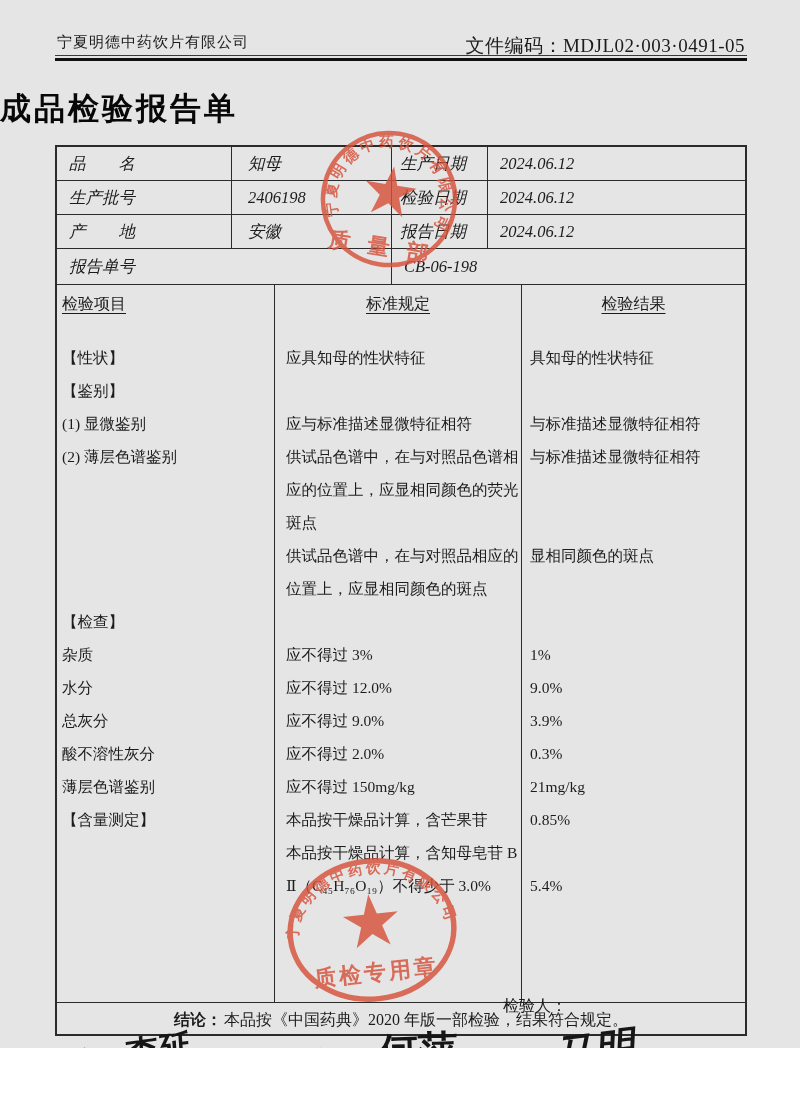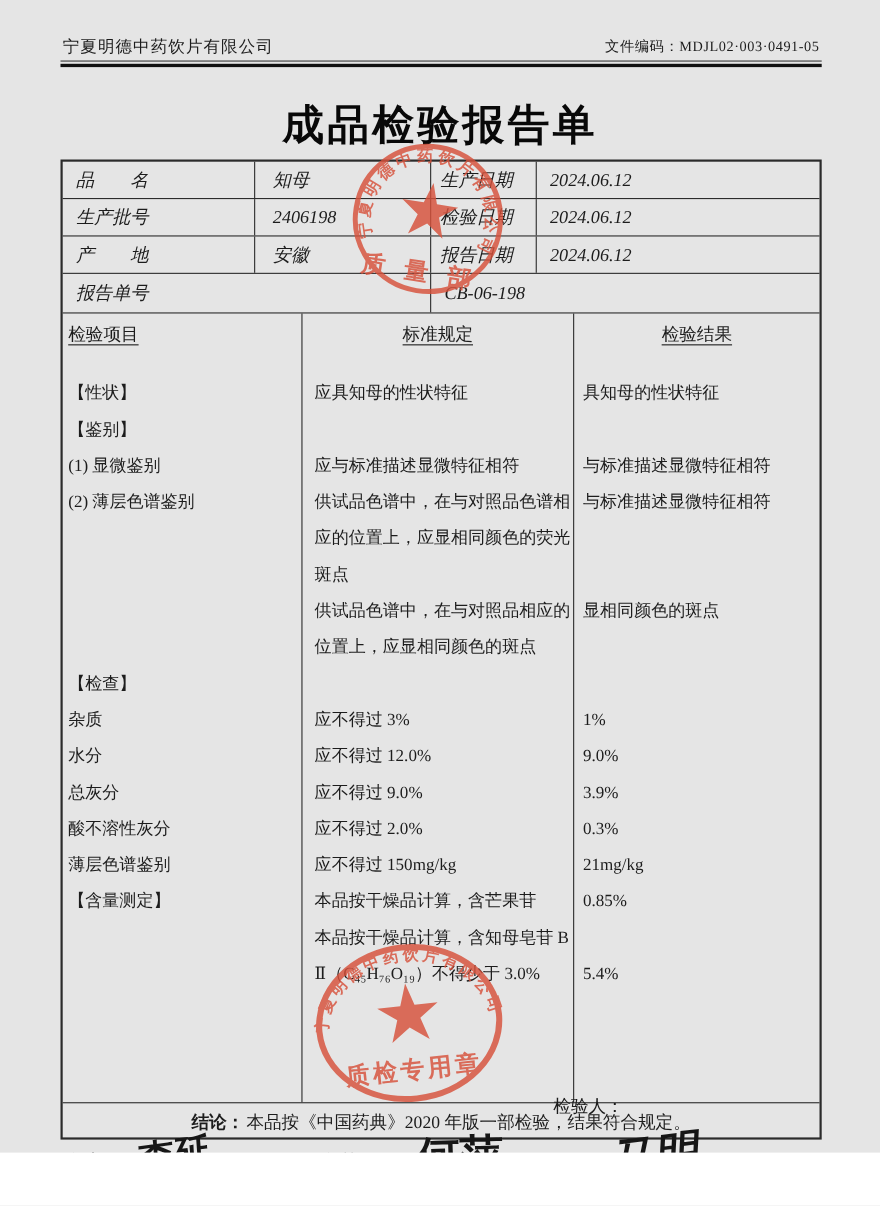"文件编码：MDJL02·003·0491-05" .hdr-code { font-size: 13px -> 19px }
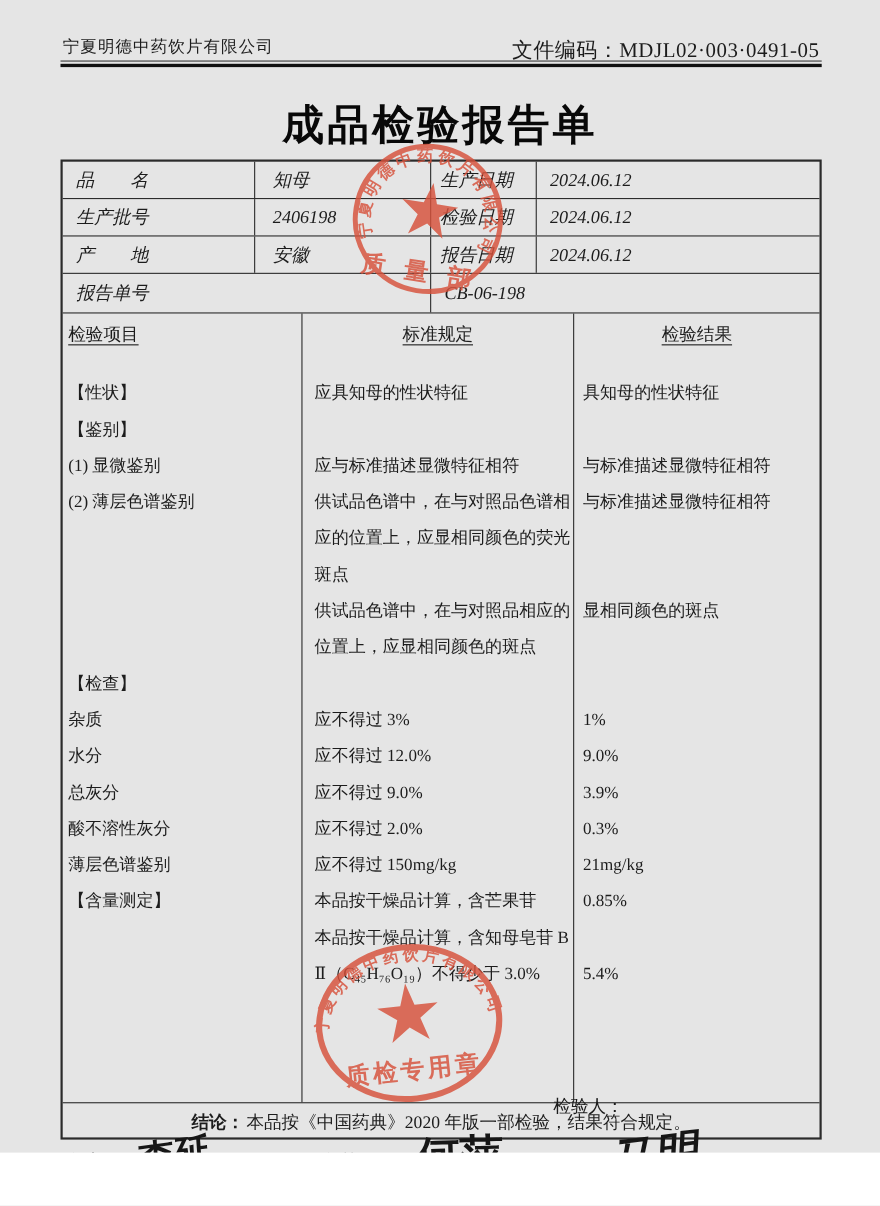"成品检验报告单" .title { font-size: 38px -> 31px; text-align: center -> left }
